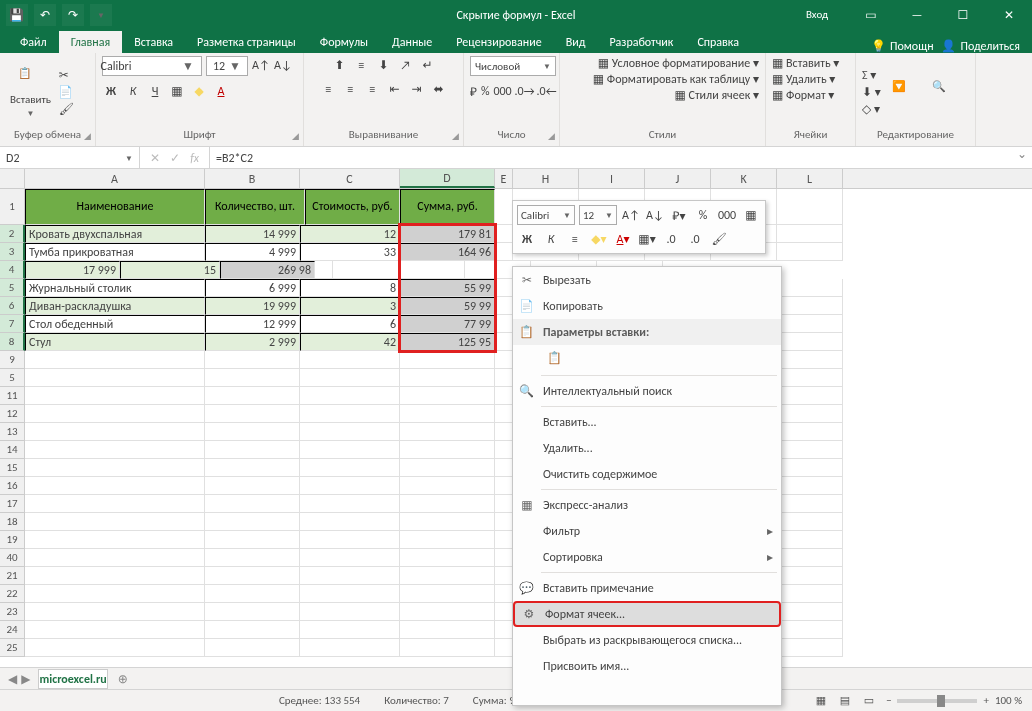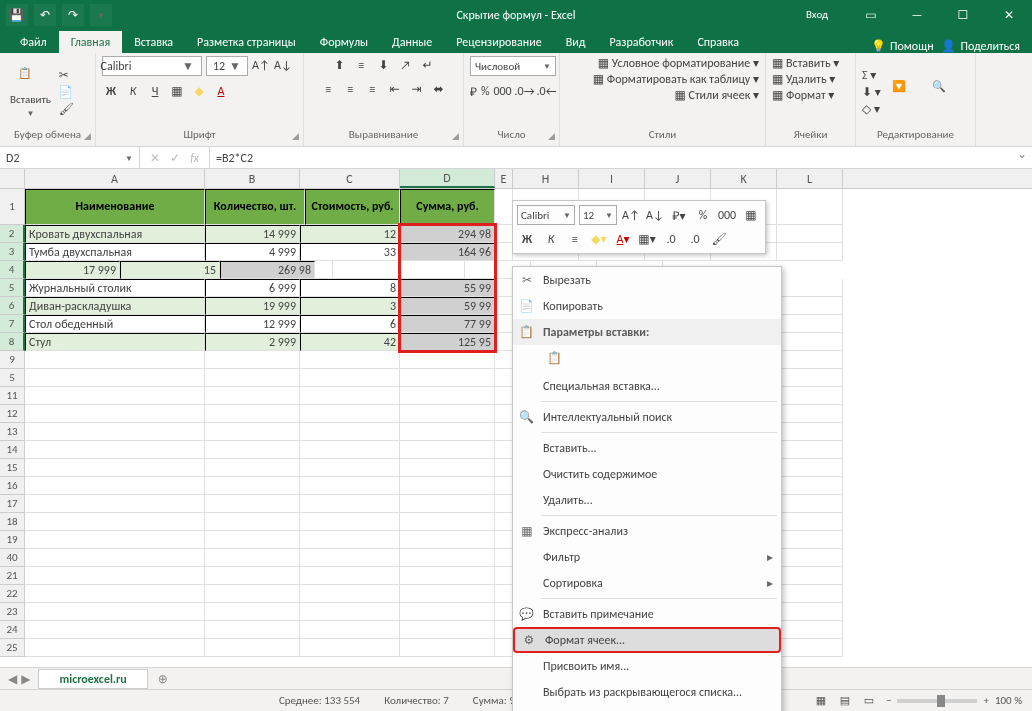"Наименование" .hdr-cell { font-weight: bold -> normal }
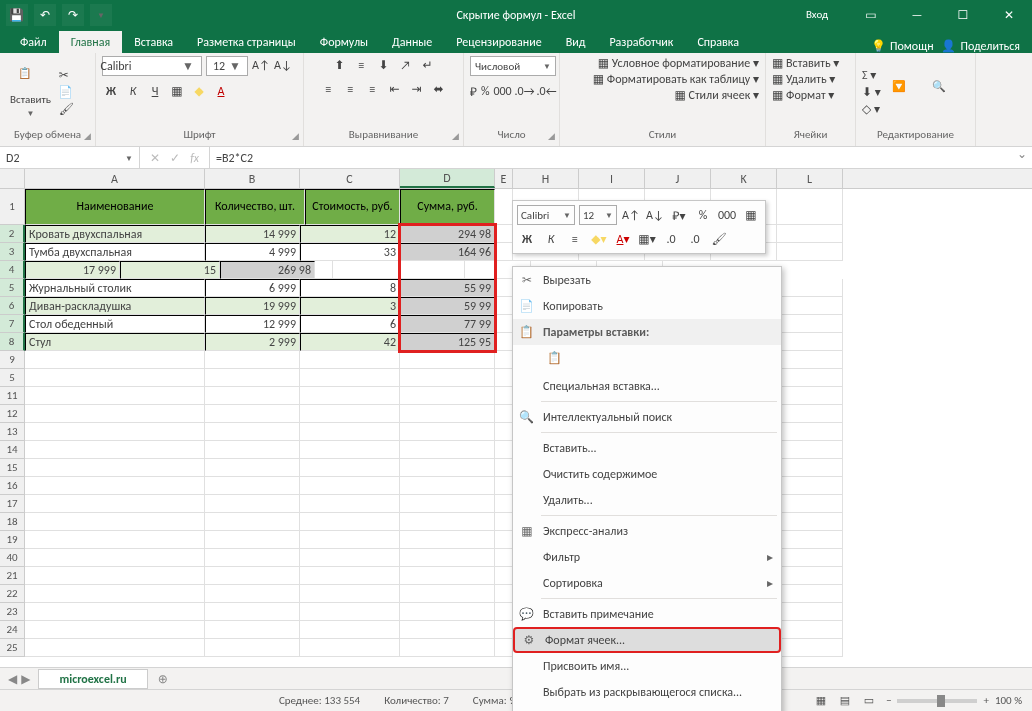"294 98" div.cell { text: 294 98 -> 179 81 }
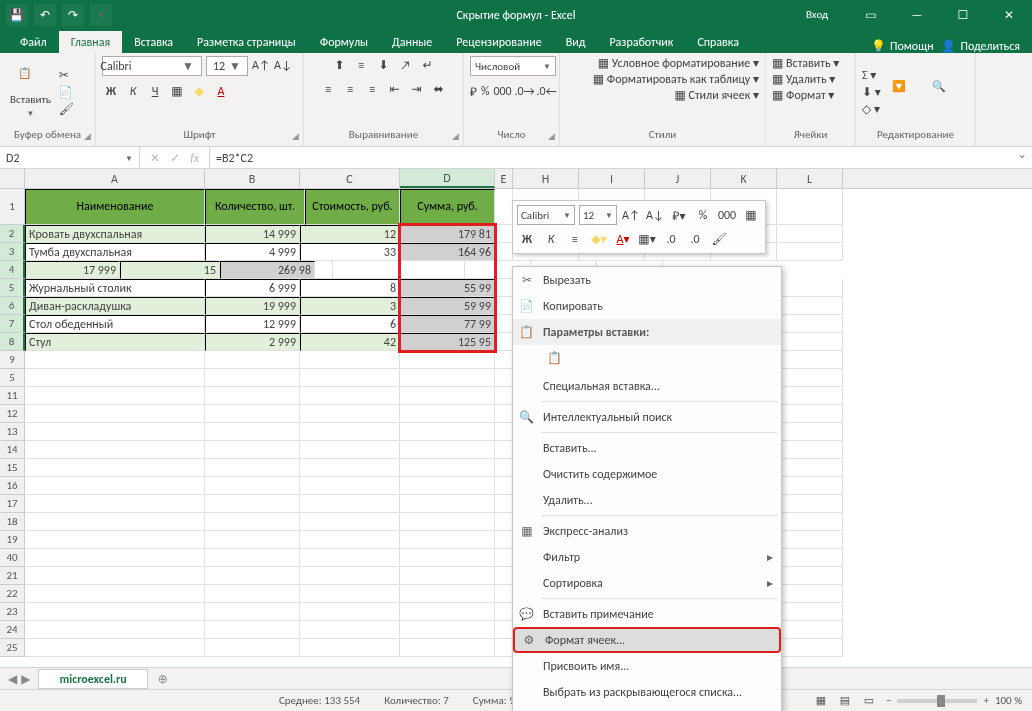"Тумба двухспальная" div.cell { text: двухспальная -> прикроватная }
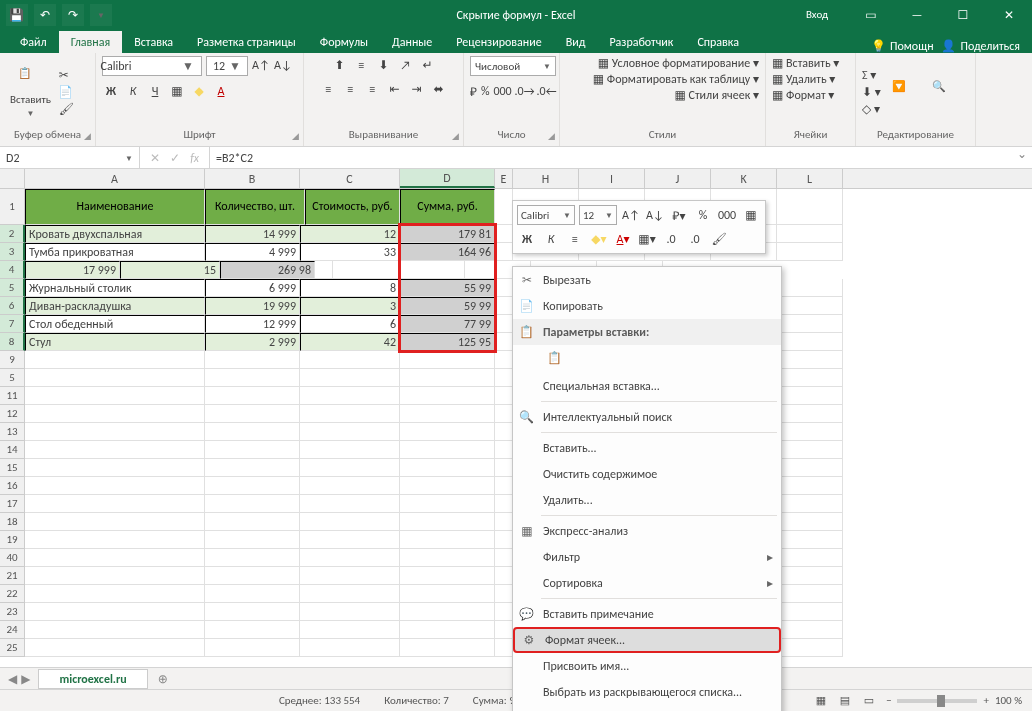"Специальная вставка..." div.mi { html: <div> <span>Специальная вставка...</span> </div> -> none }
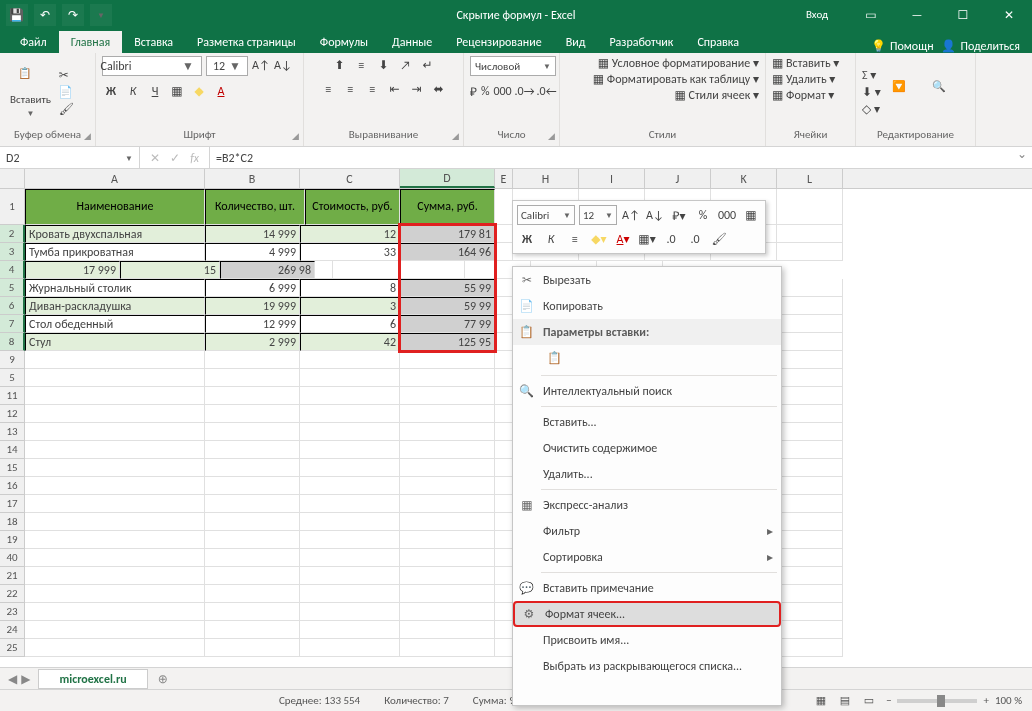"Очистить содержимое" div.mi { order: before "Удалить..." -> after "Удалить..." }
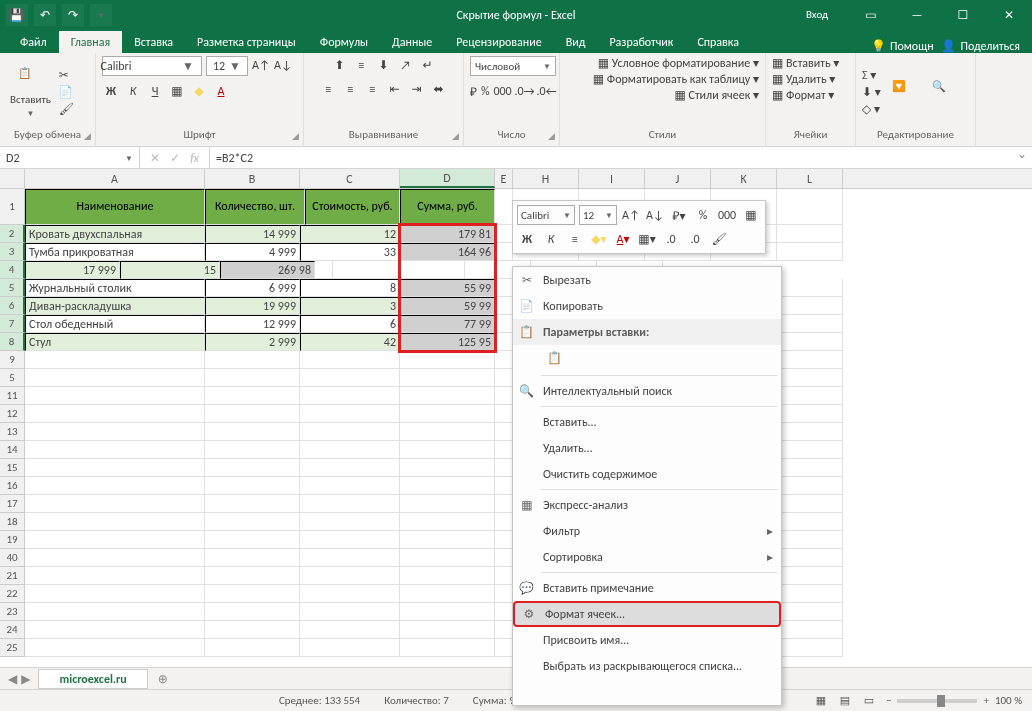"Присвоить имя..." div.mi { order: before "Выбрать из раскрывающегося списка..." -> after "Выбрать из раскрывающегося списка..." }
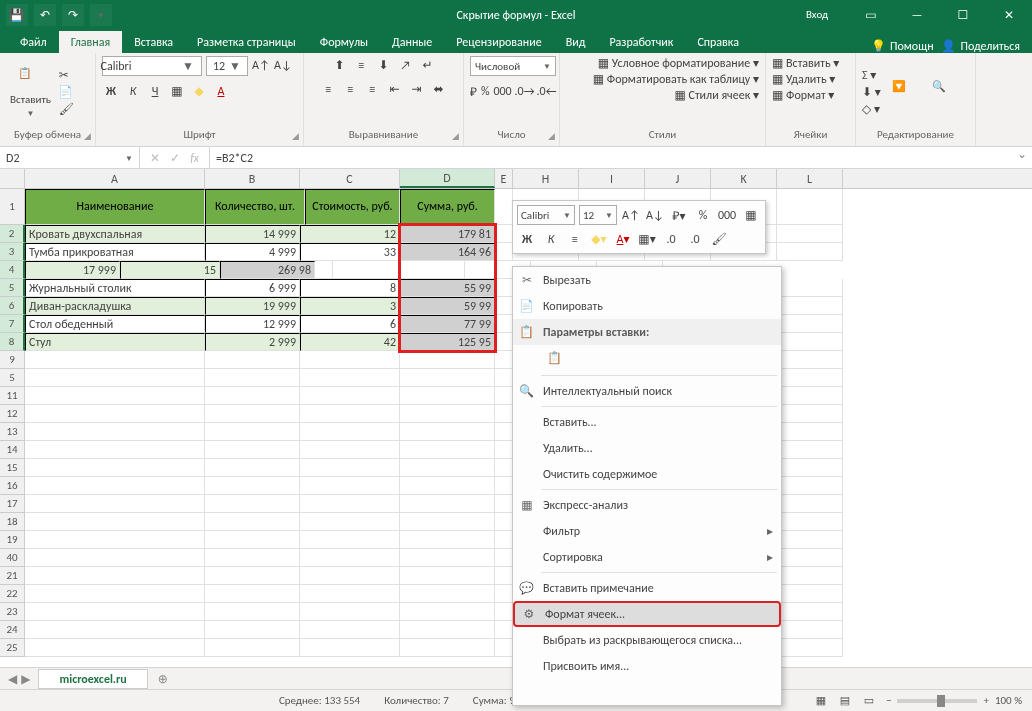"microexcel.ru" .sheettabs .stab { padding: 2px 20px -> 2px 0 }
